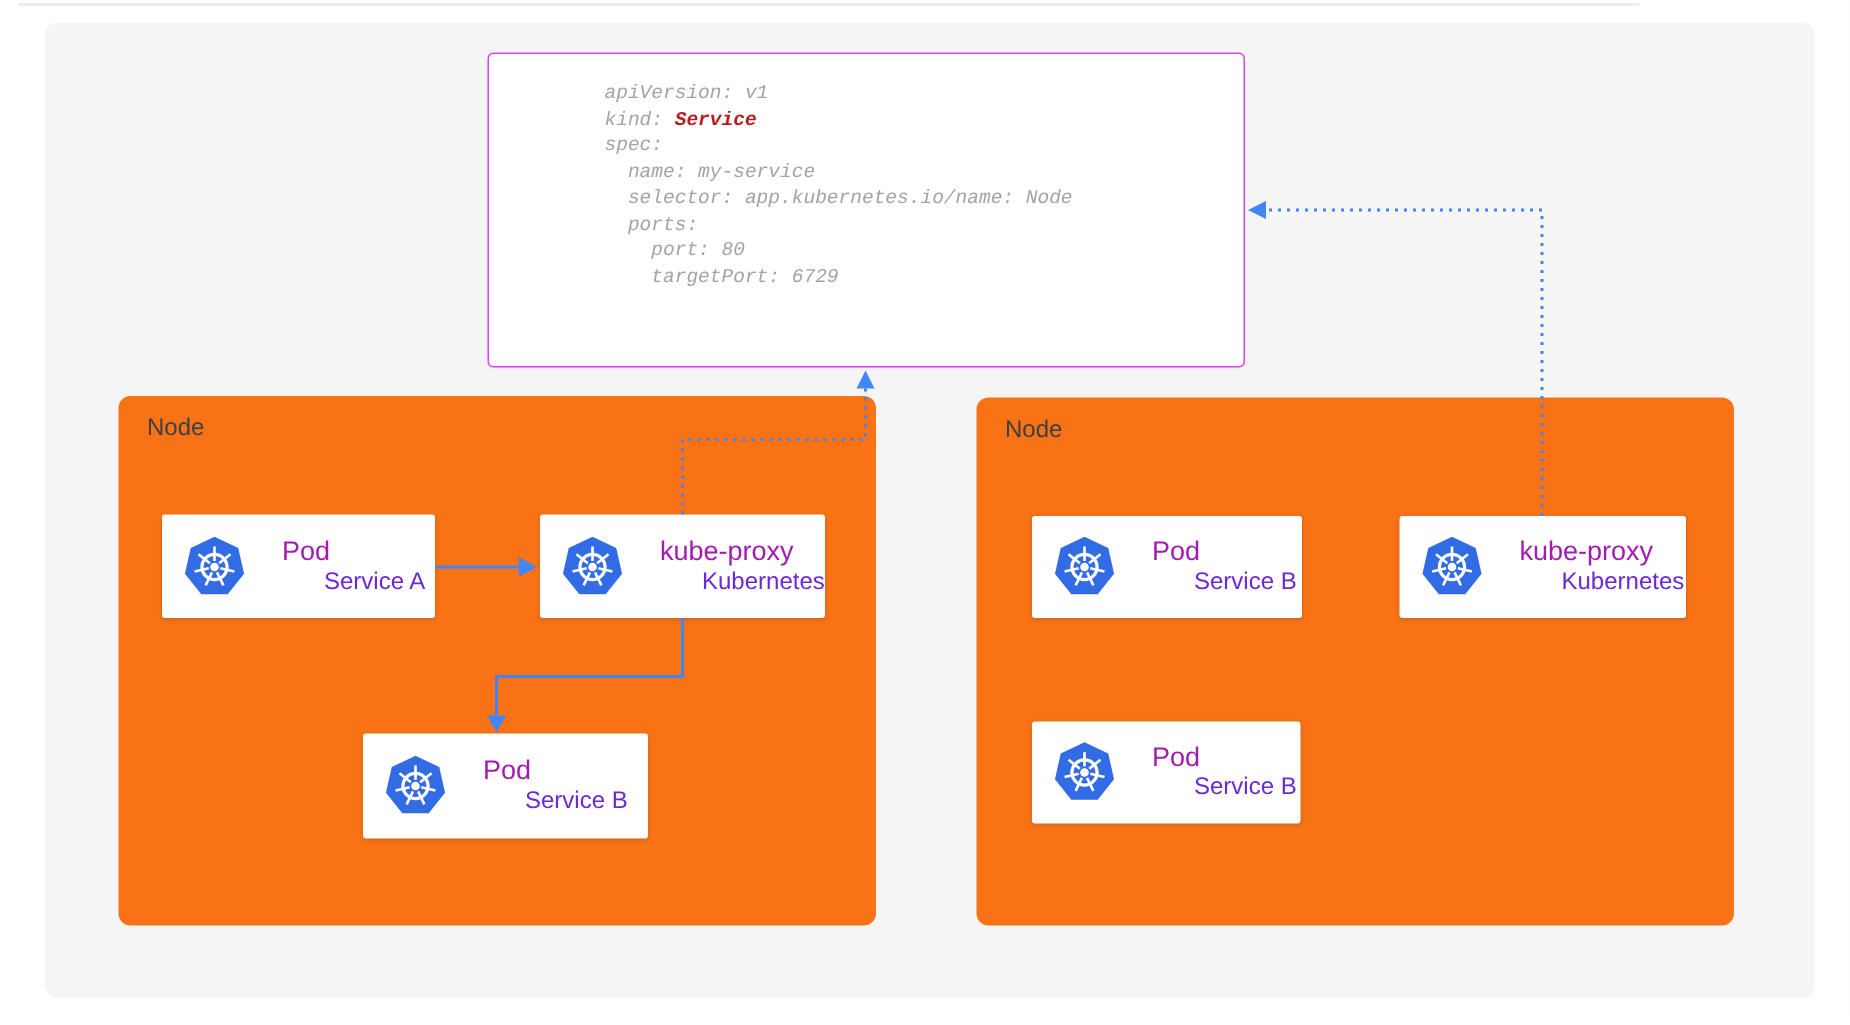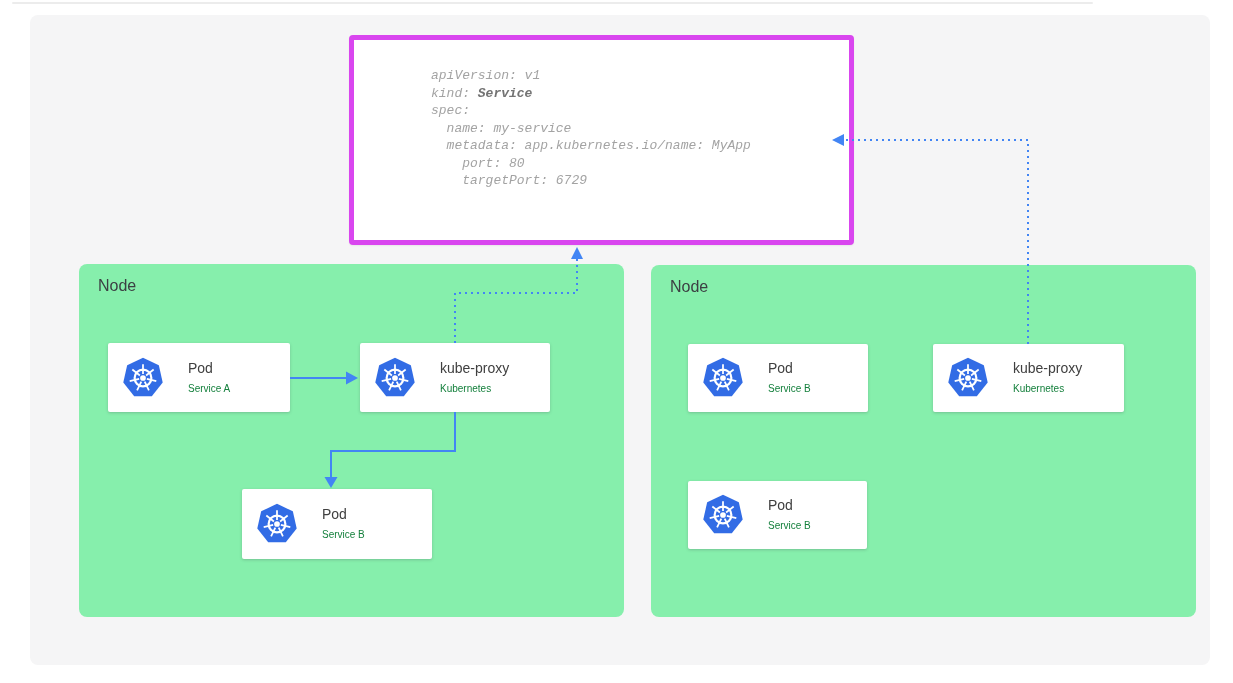"apiVersion: v1" .yaml-card { border: 5px solid #d946ef -> 1px solid #d946ef; margin-left: 24px -> none; padding: 27px 0 0 77px -> 17px 0 0 77px }
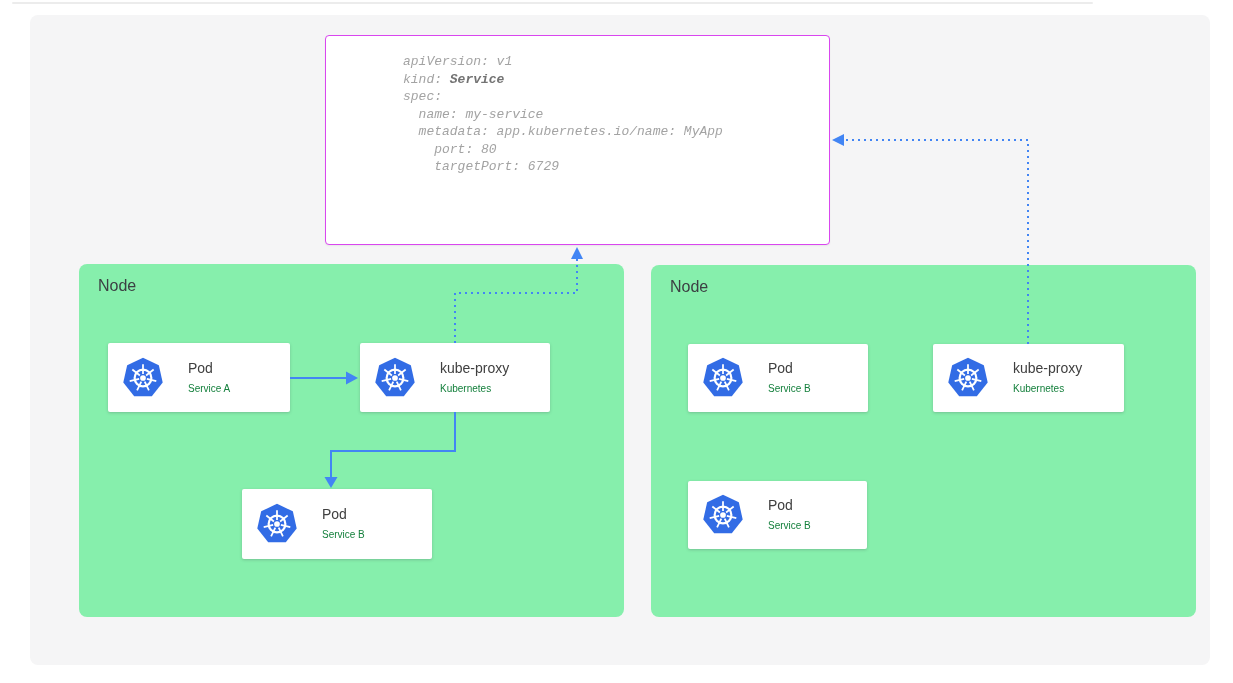"Service" .yaml-line .b { color: #737373 -> #b91c1c }
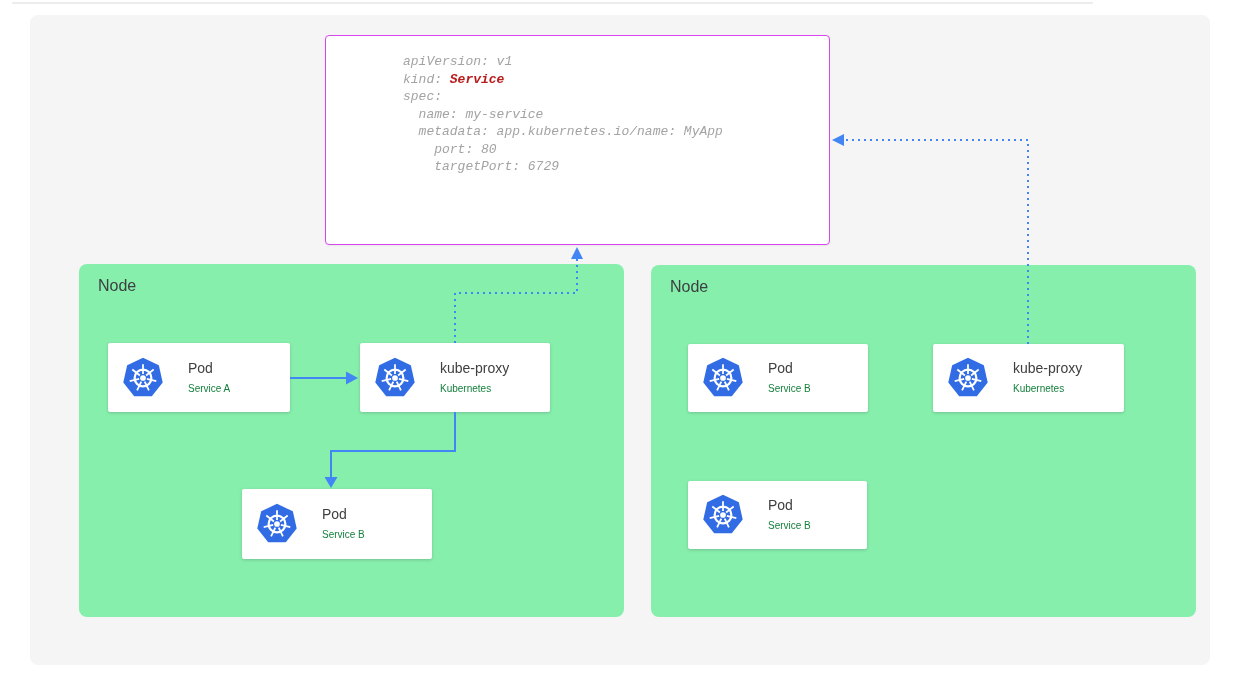"metadata: app.kubernetes.io/name: MyApp" span { text: metadata: app.kubernetes.io/name: MyApp -> selector: app.kubernetes.io/name: Node }
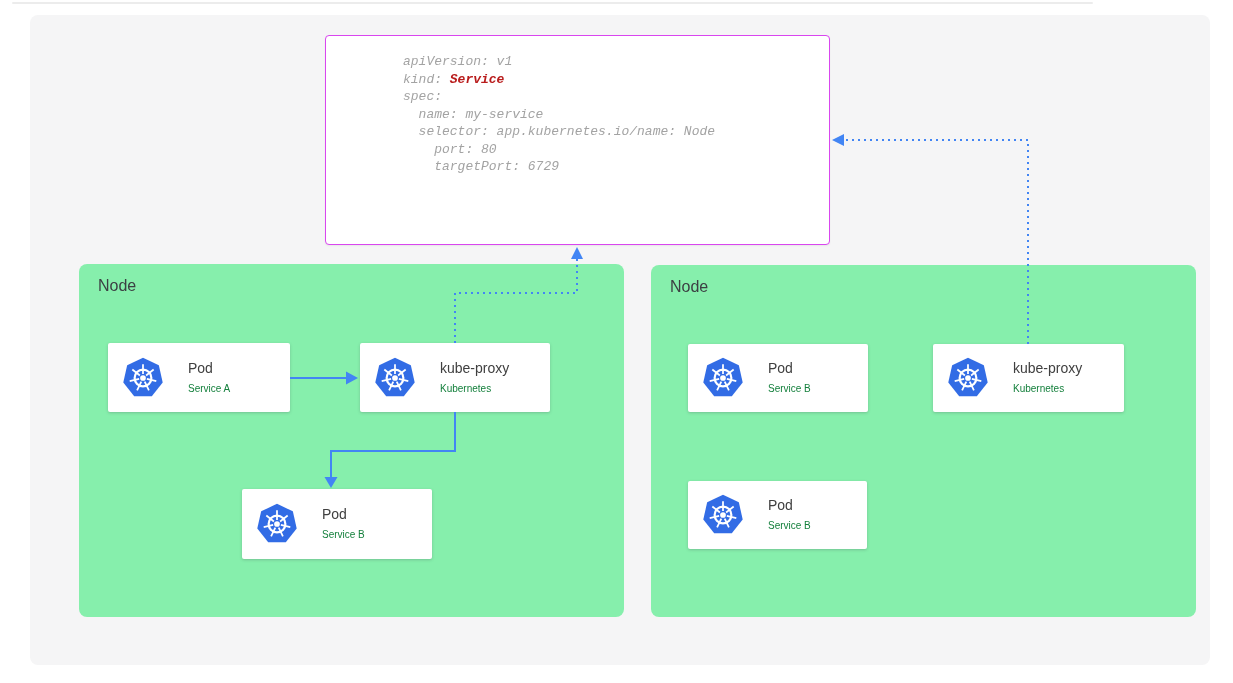"ports:" div.yaml-line { html: none -> <div><span> ports:</span><span></span></div> }
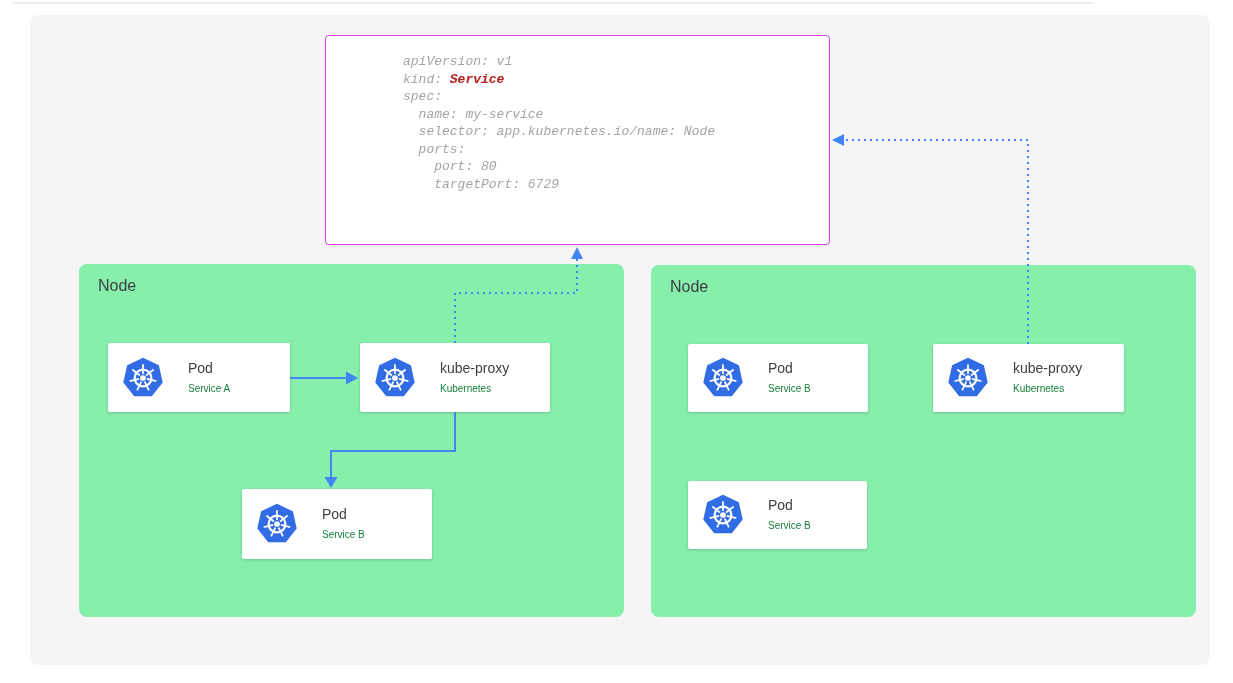"Node" .node { background: #86efac -> #f97316; padding-left: 40px -> none }
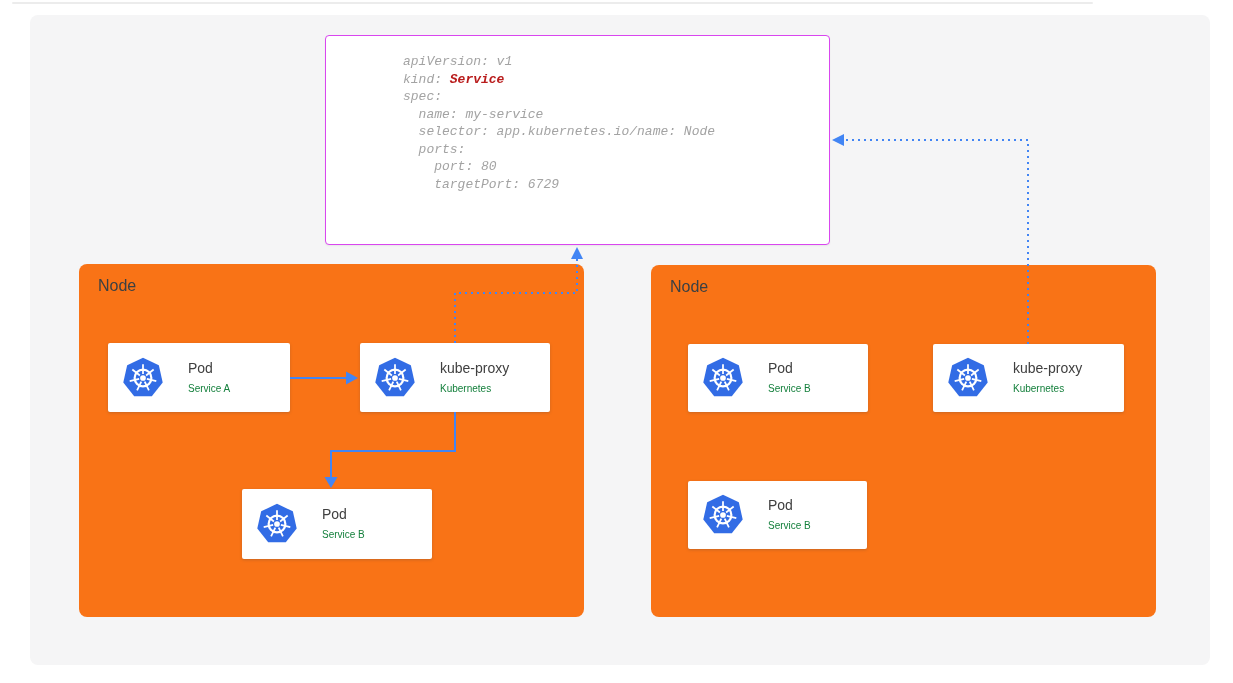"Pod" .card .title { color: #404040 -> #a21caf; font-size: 14px -> 18px }
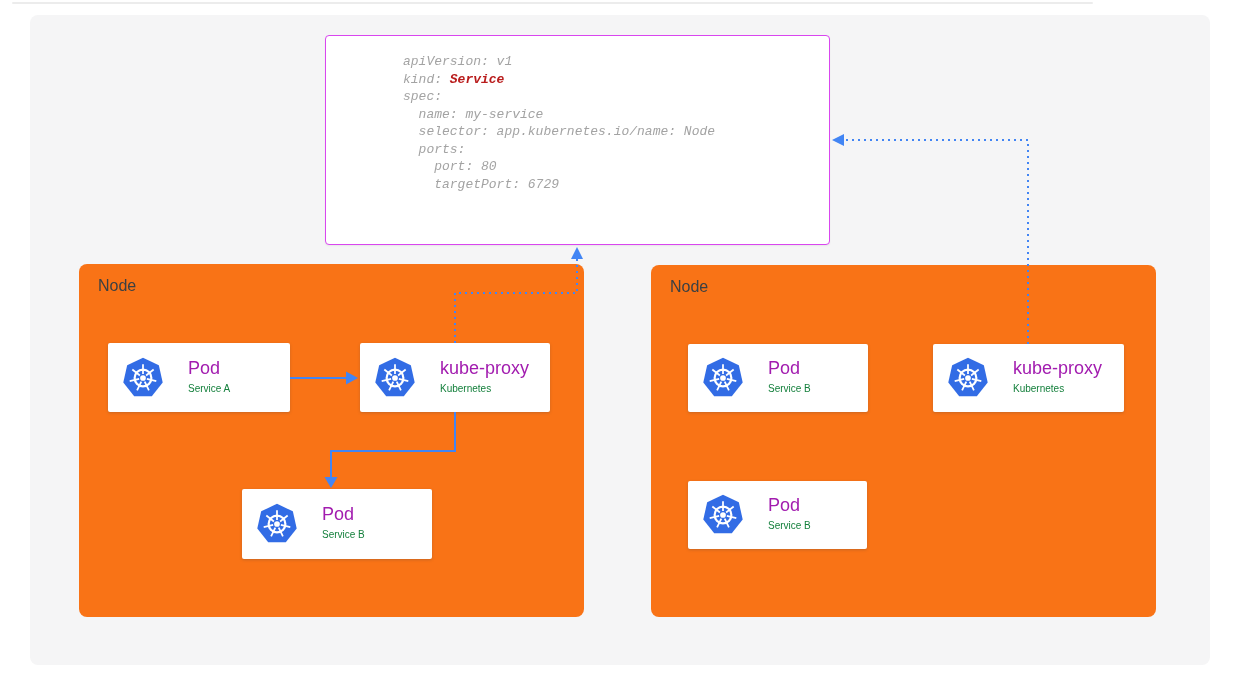"Service A" .card .subtitle { color: #15803d -> #6d28d9; font-size: 10px -> 16px; margin-left: none -> 28px }
